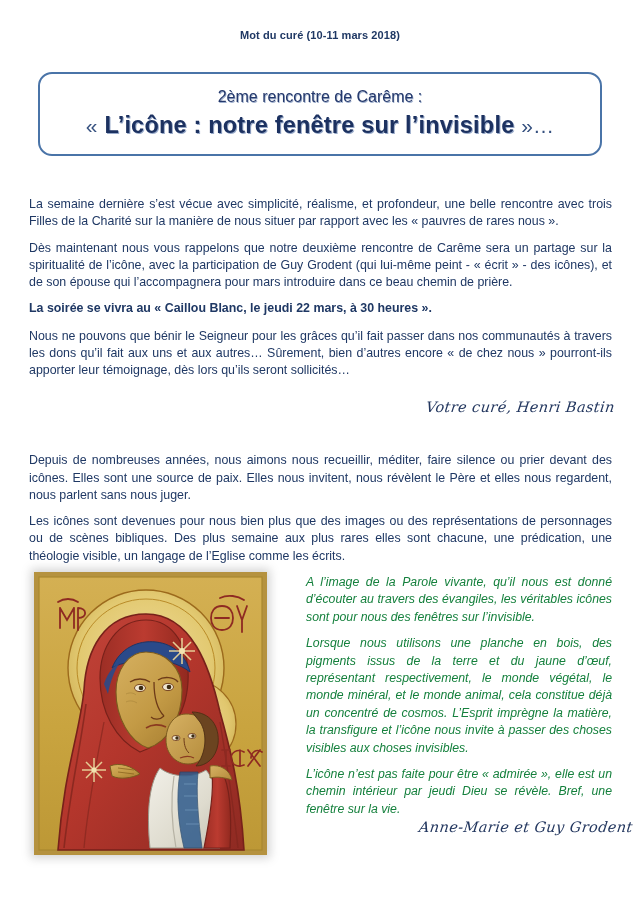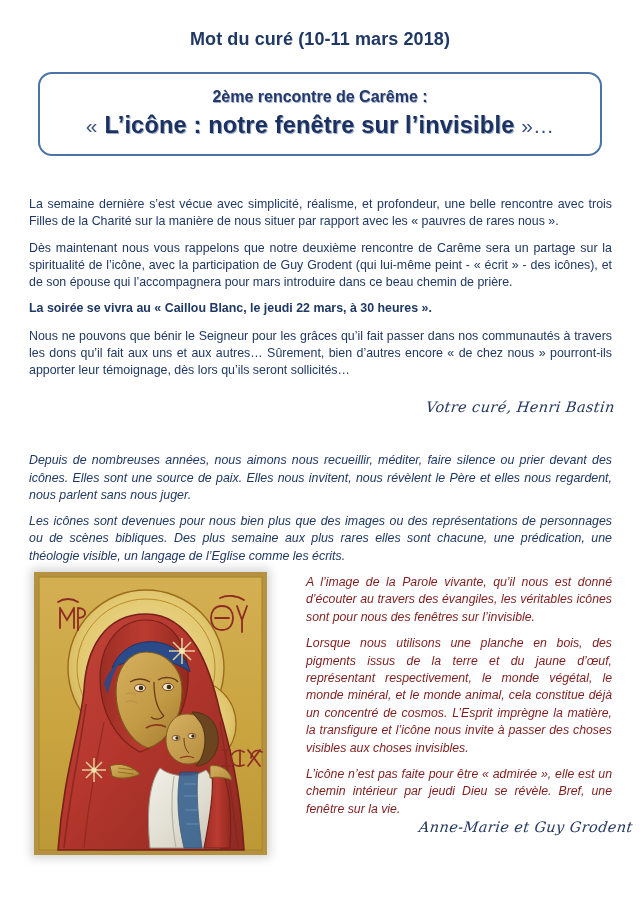"Mot du curé (10-11 mars" .doc-title { font-size: 18px -> 11px }
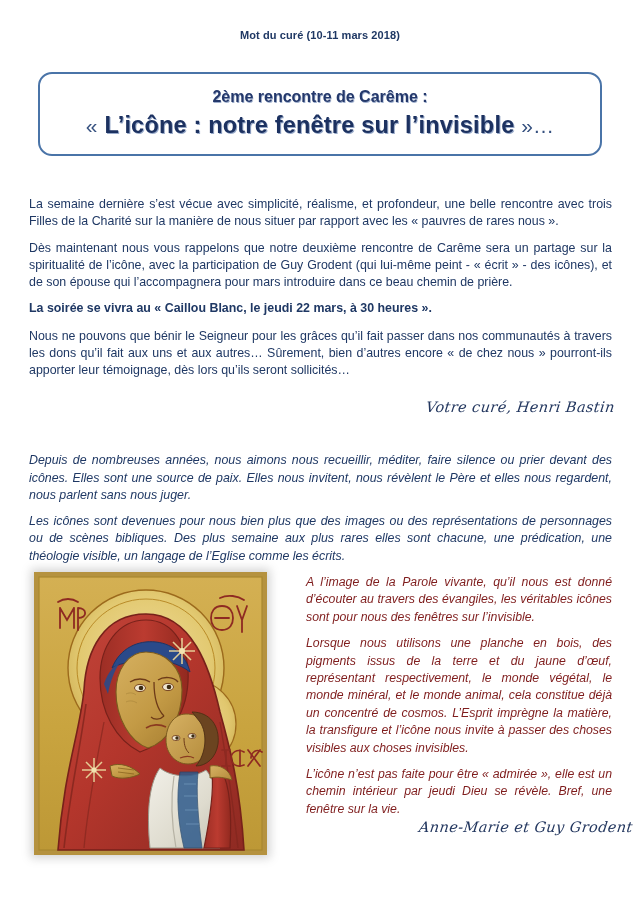"2ème rencontre de Carême :" .title-line-1 { font-weight: bold -> normal }
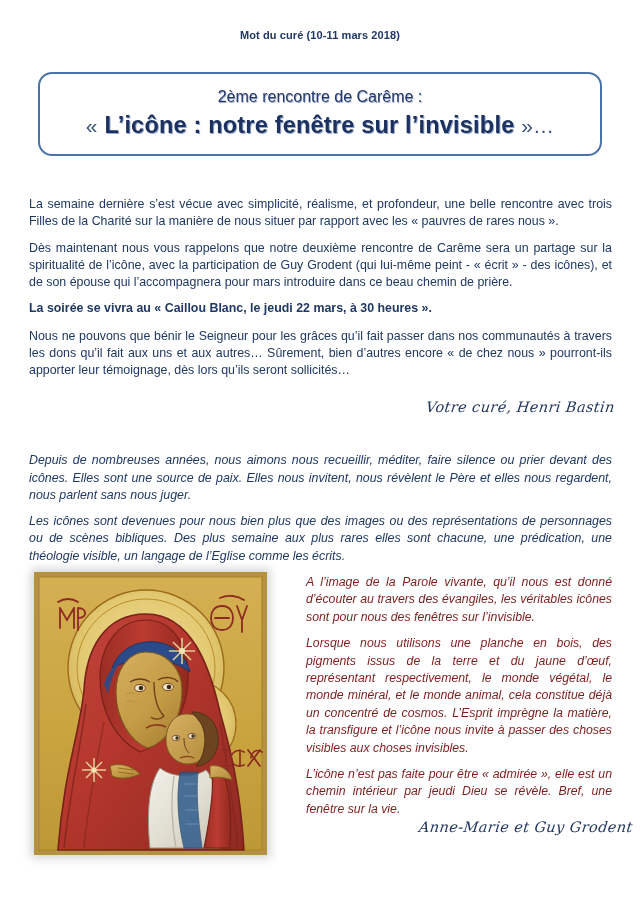"Depuis de nombreuses années, nous" .testimony p { font-style: italic -> none }
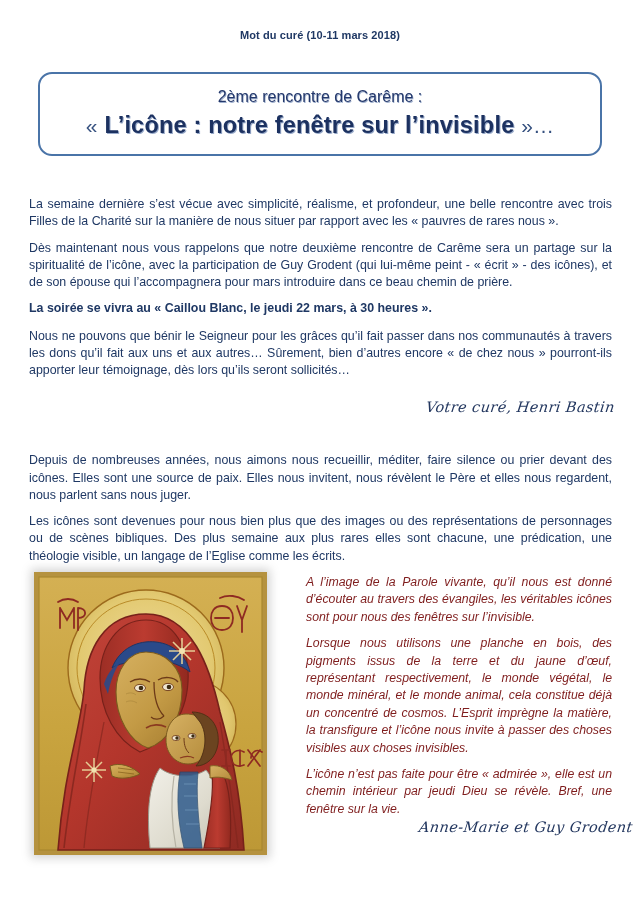"A l’image de la Parole" .right-col p { color: #7f1d1d -> #15803d }
